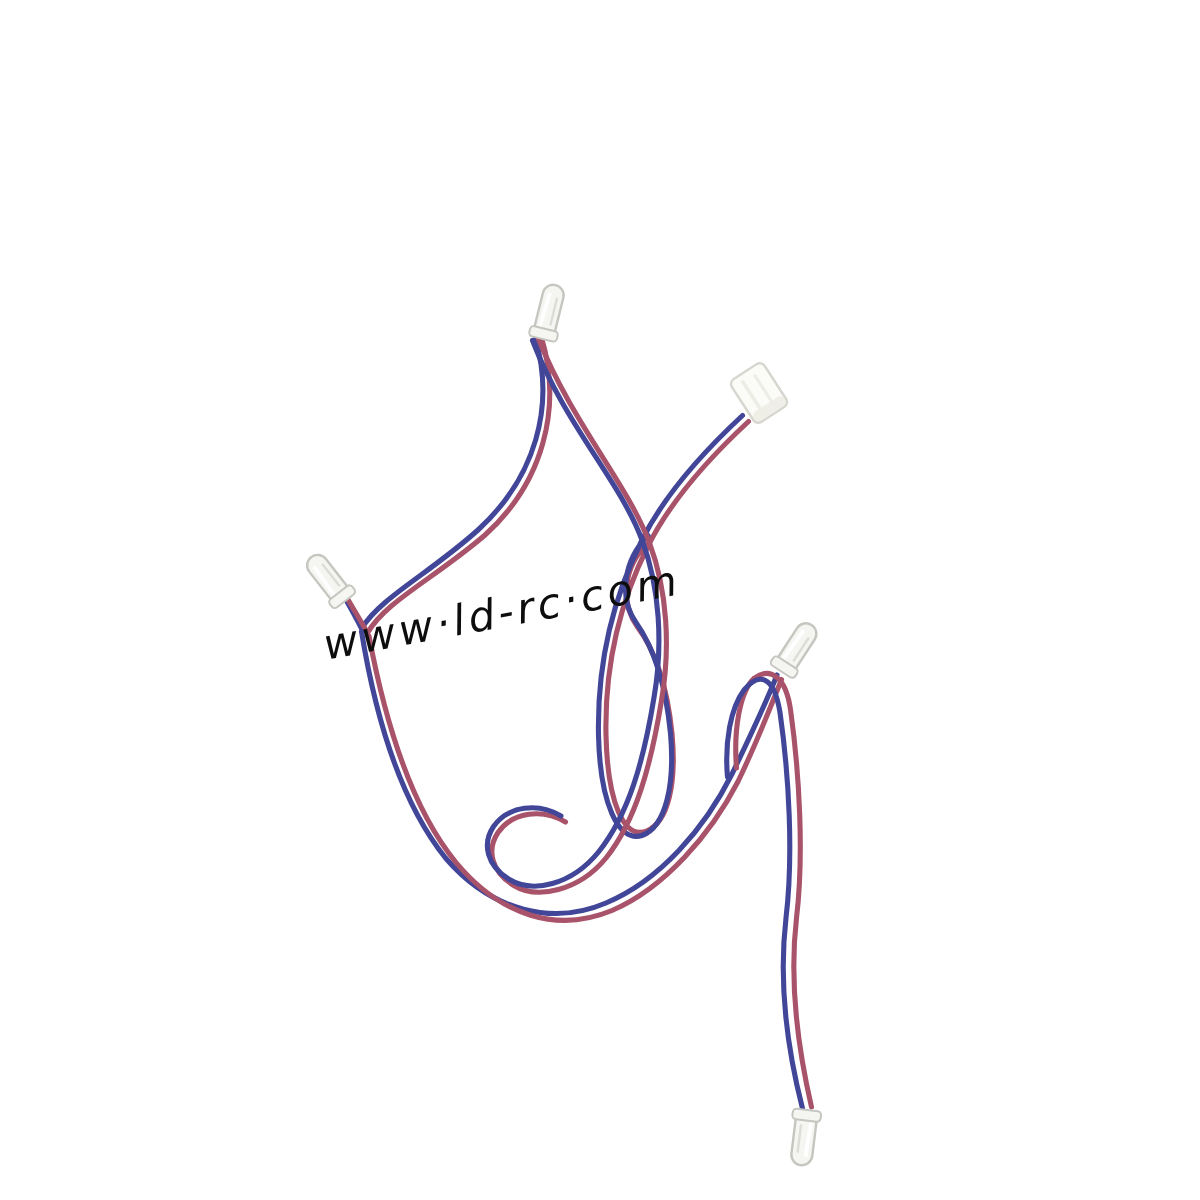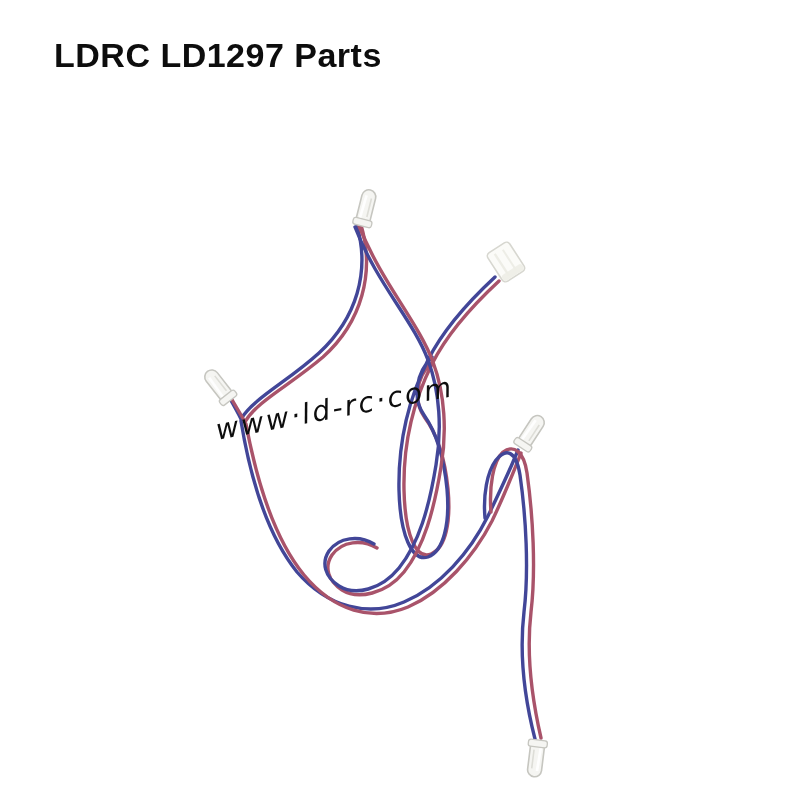"LDRC LD1297 Parts" div.page-title { html: <div>LDRC LD1297 Parts</div> -> none }
